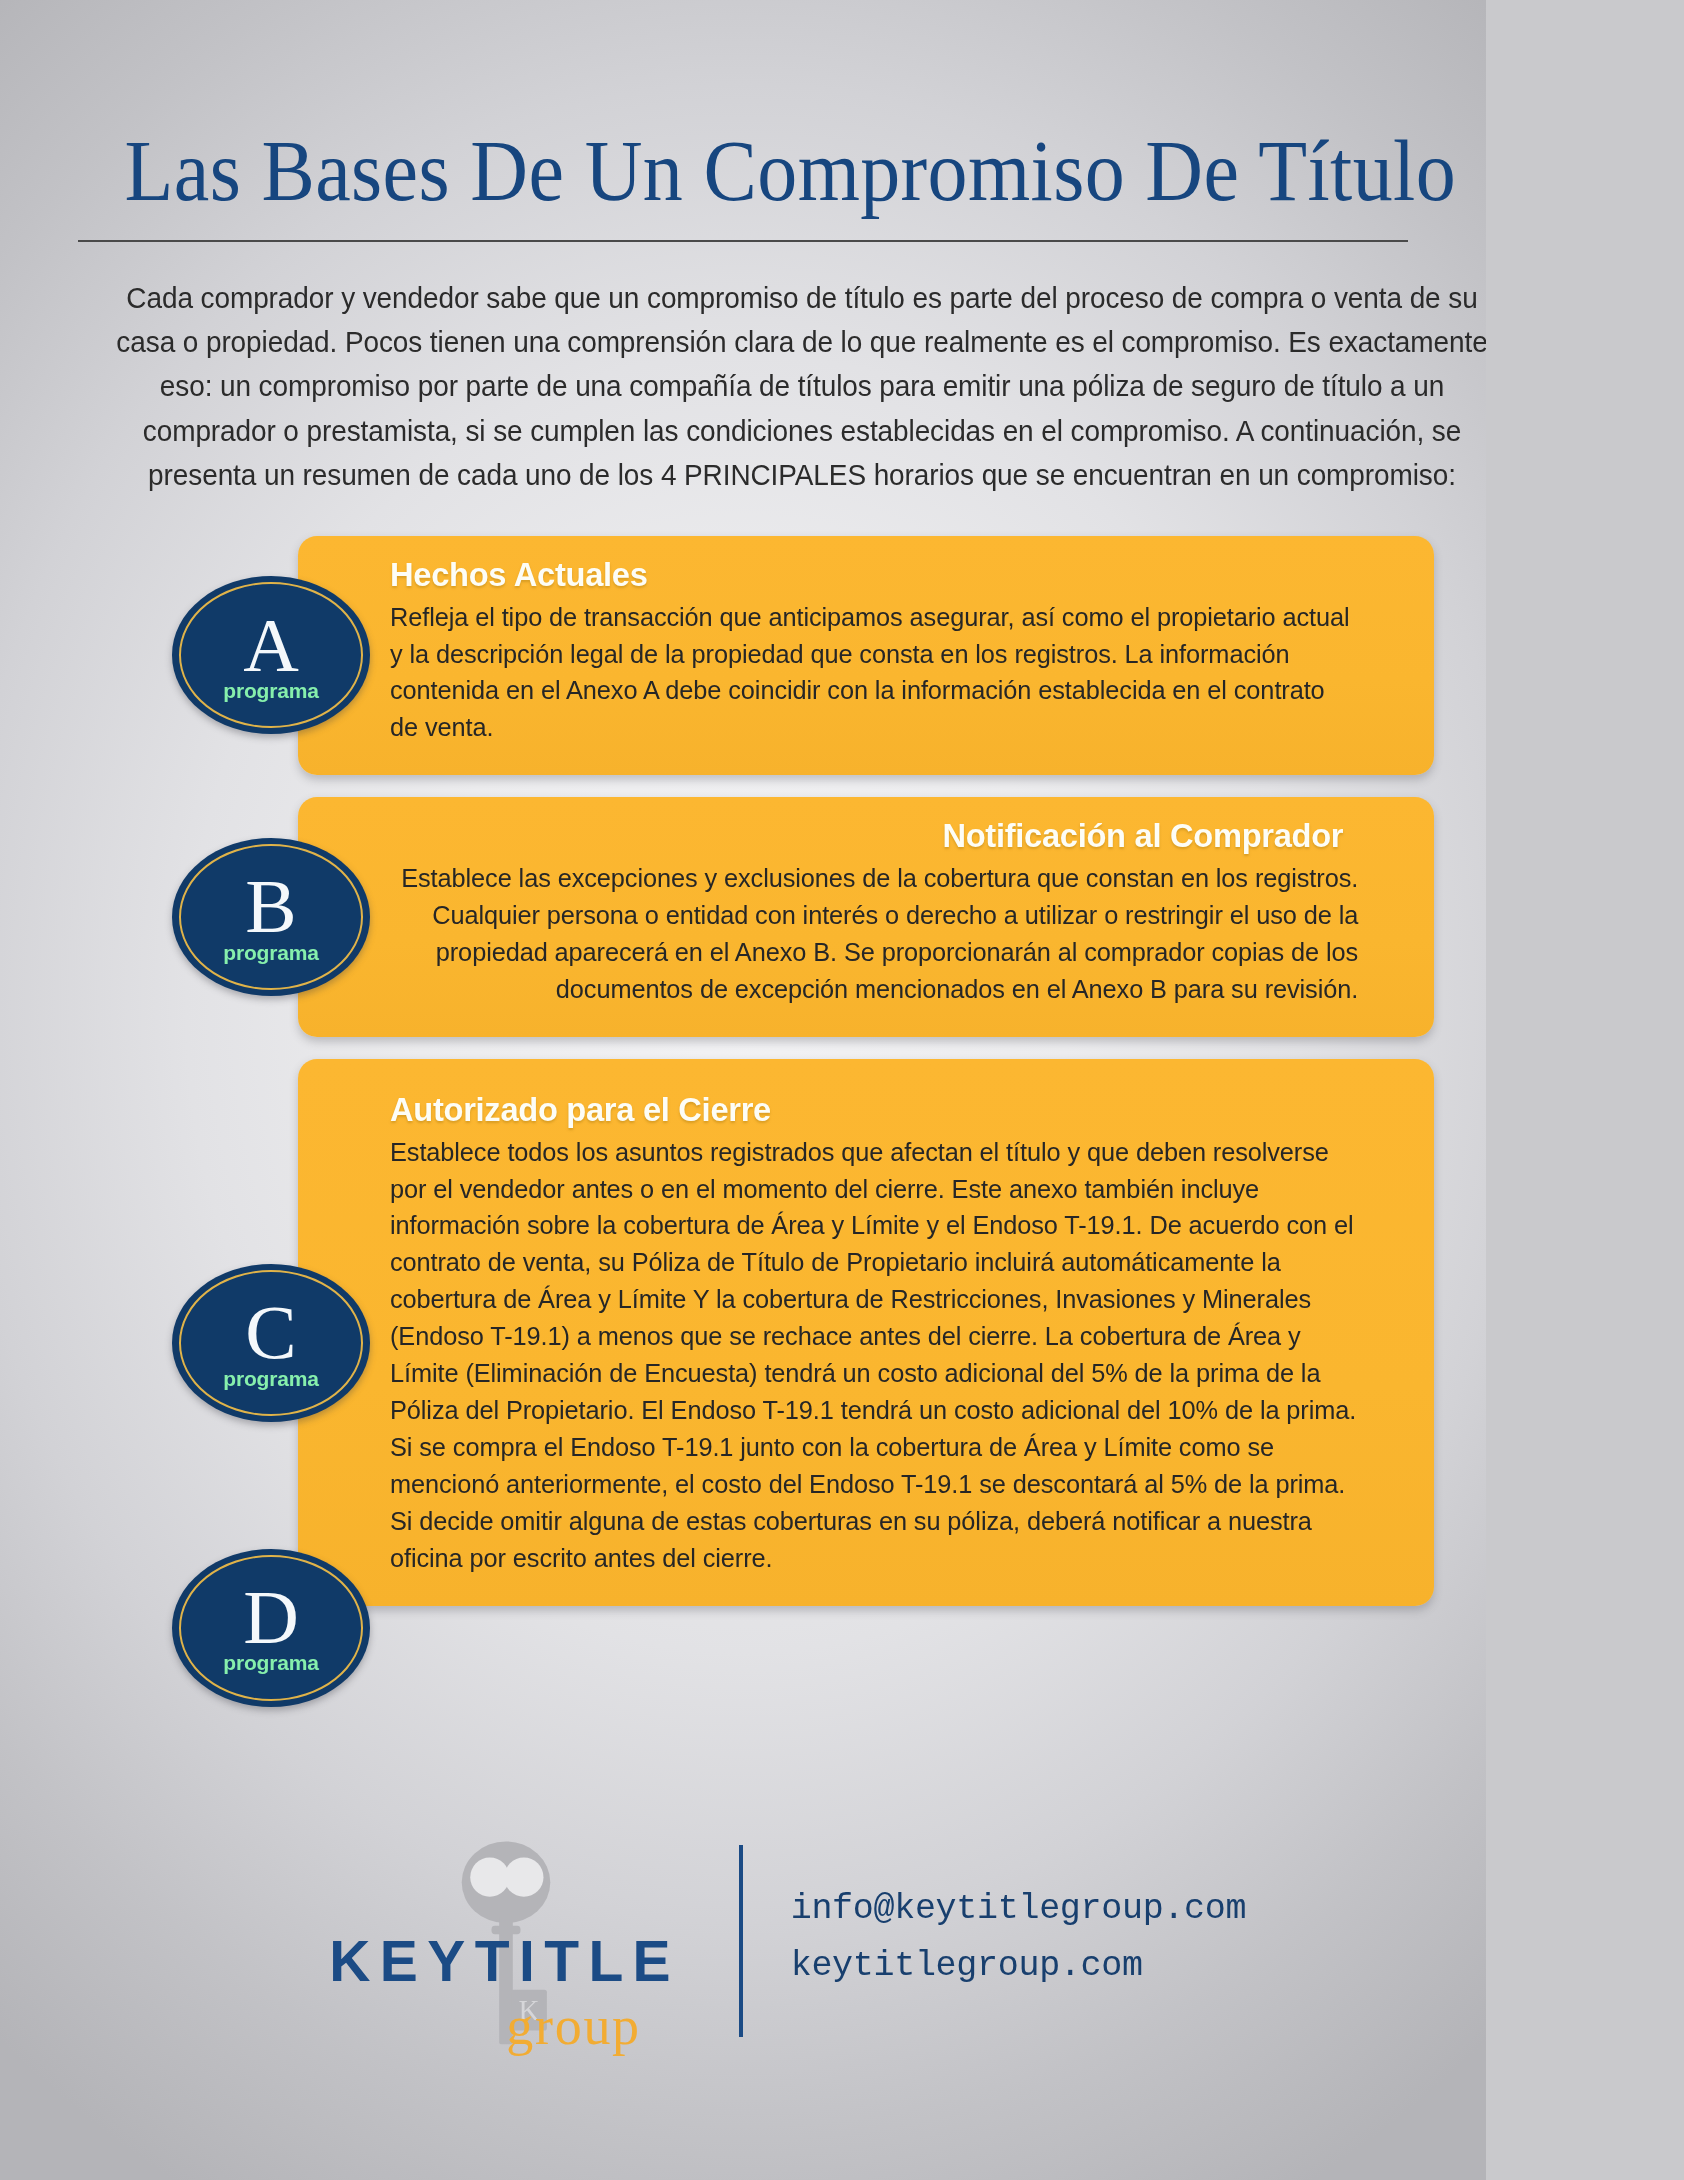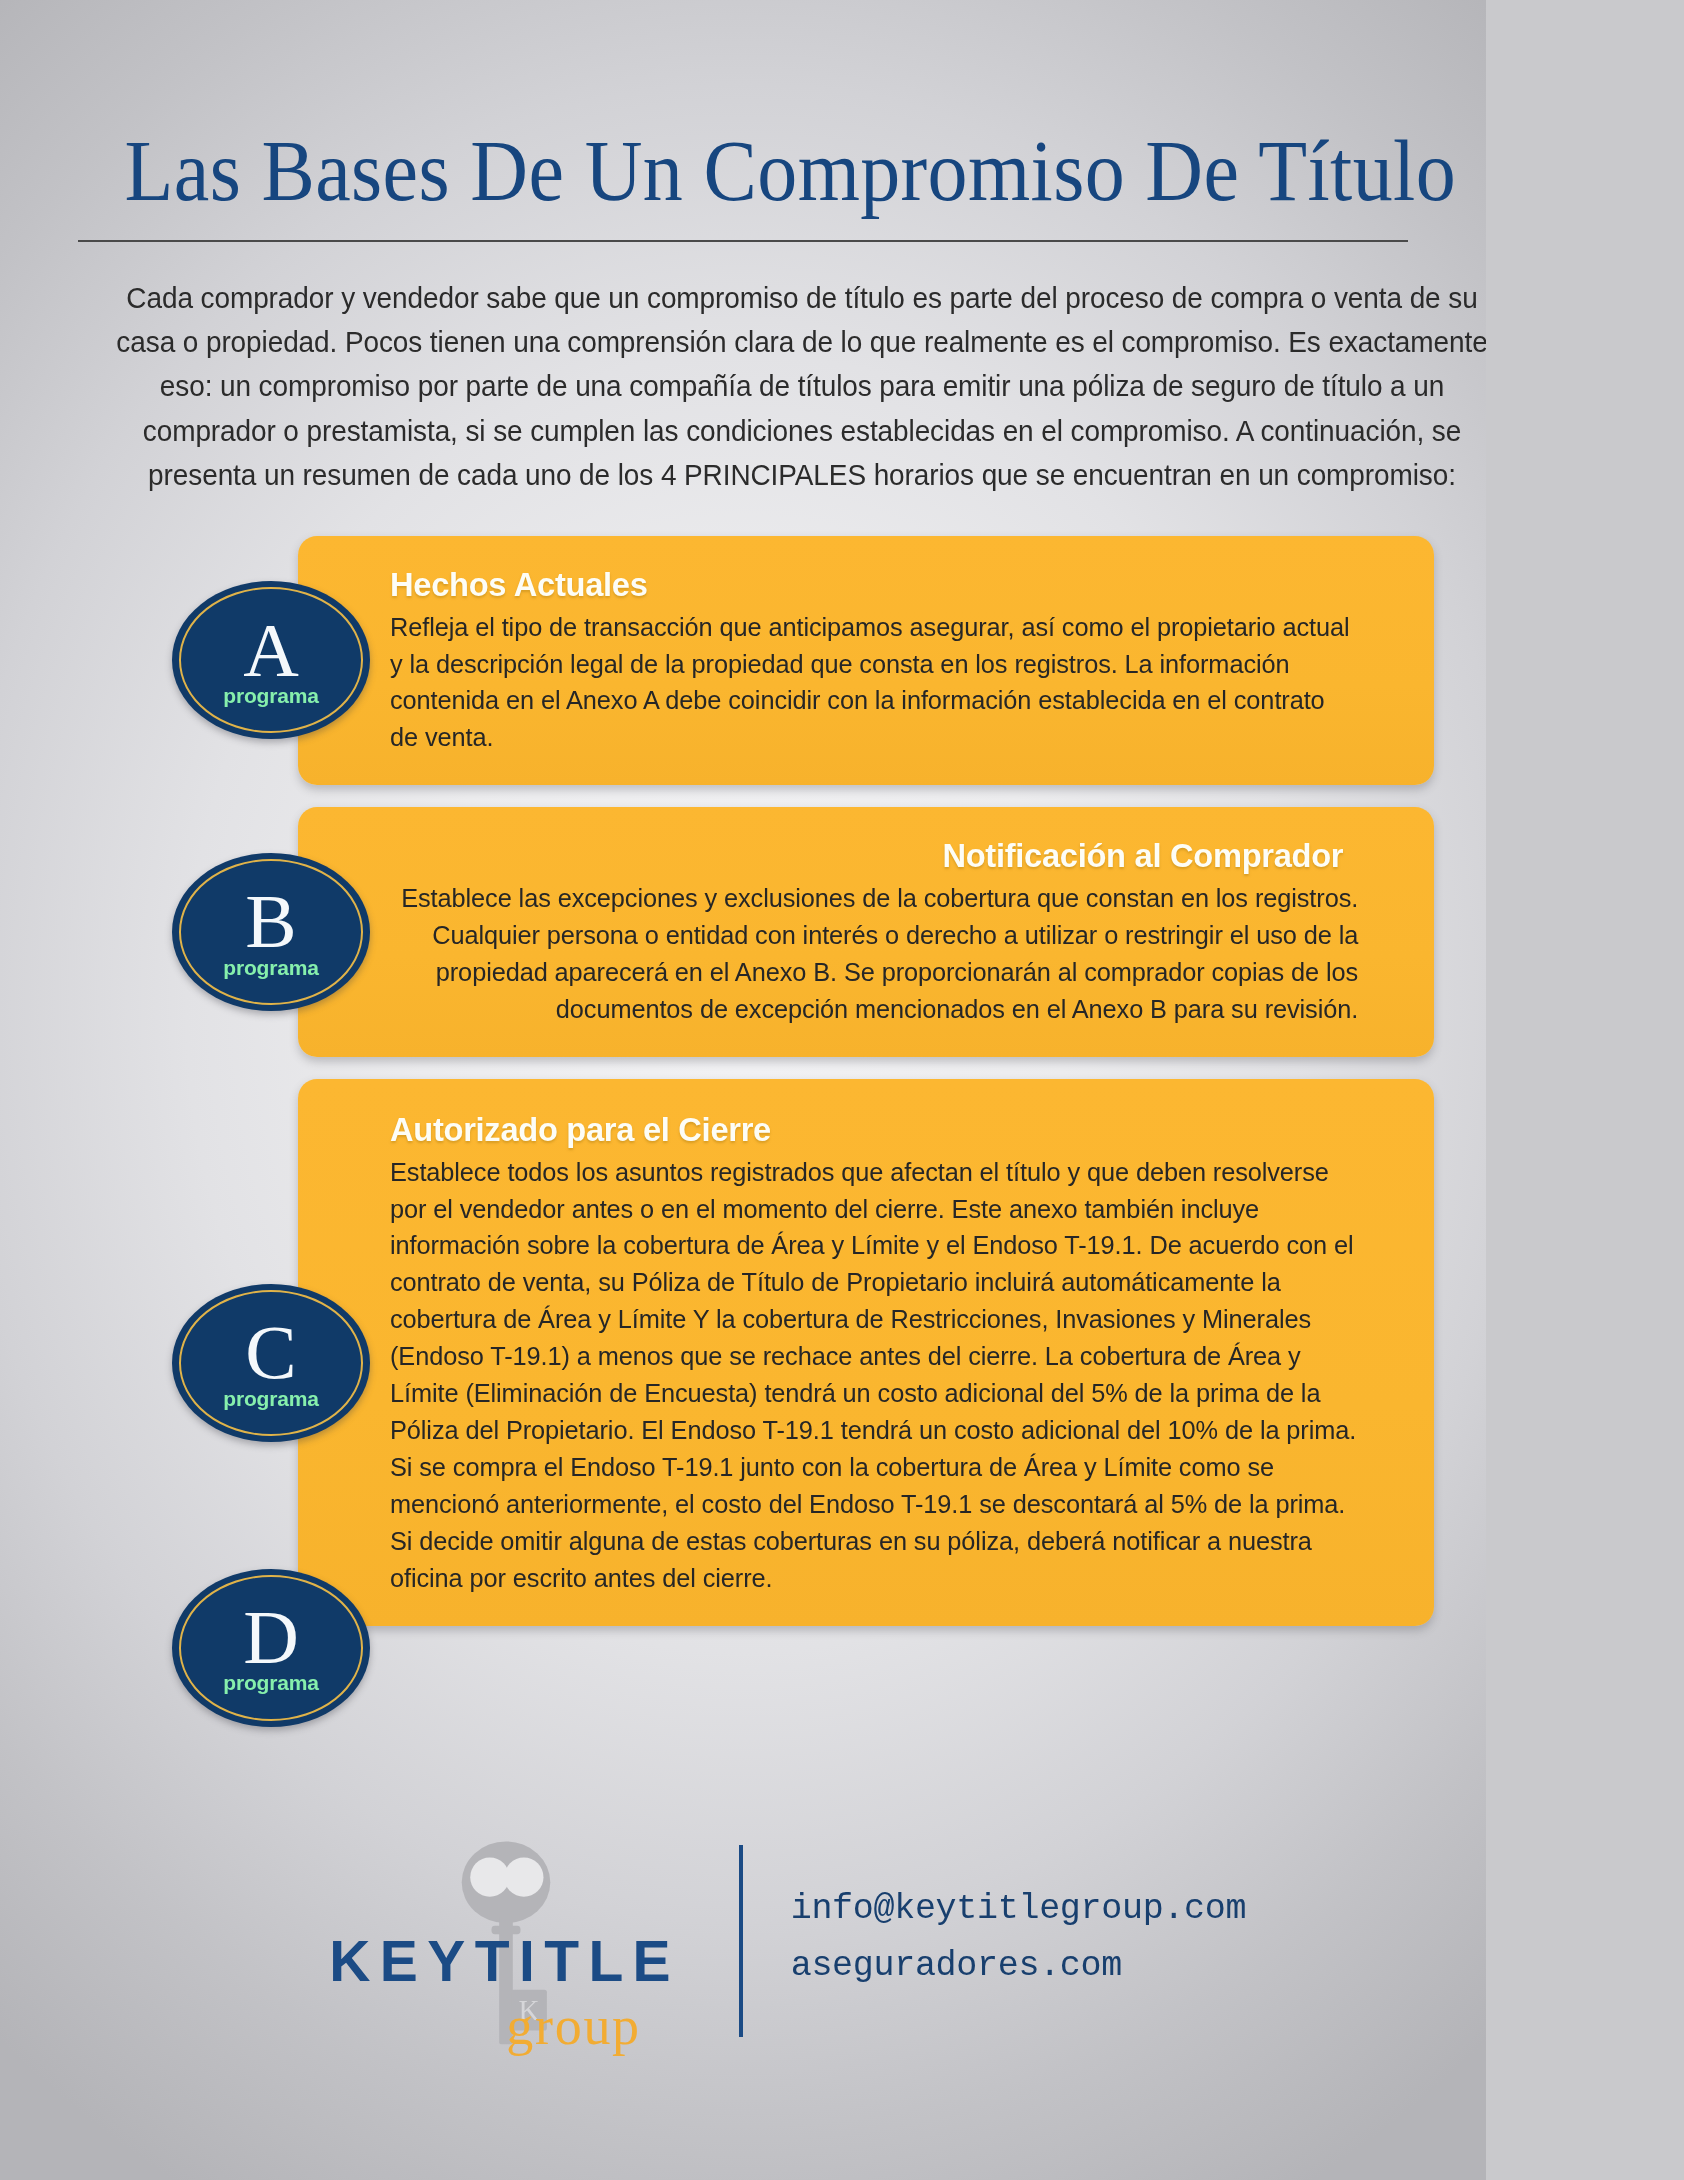"Hechos Actuales" .card { padding: 27px 51px 29px 92px -> 17px 51px 29px 92px }
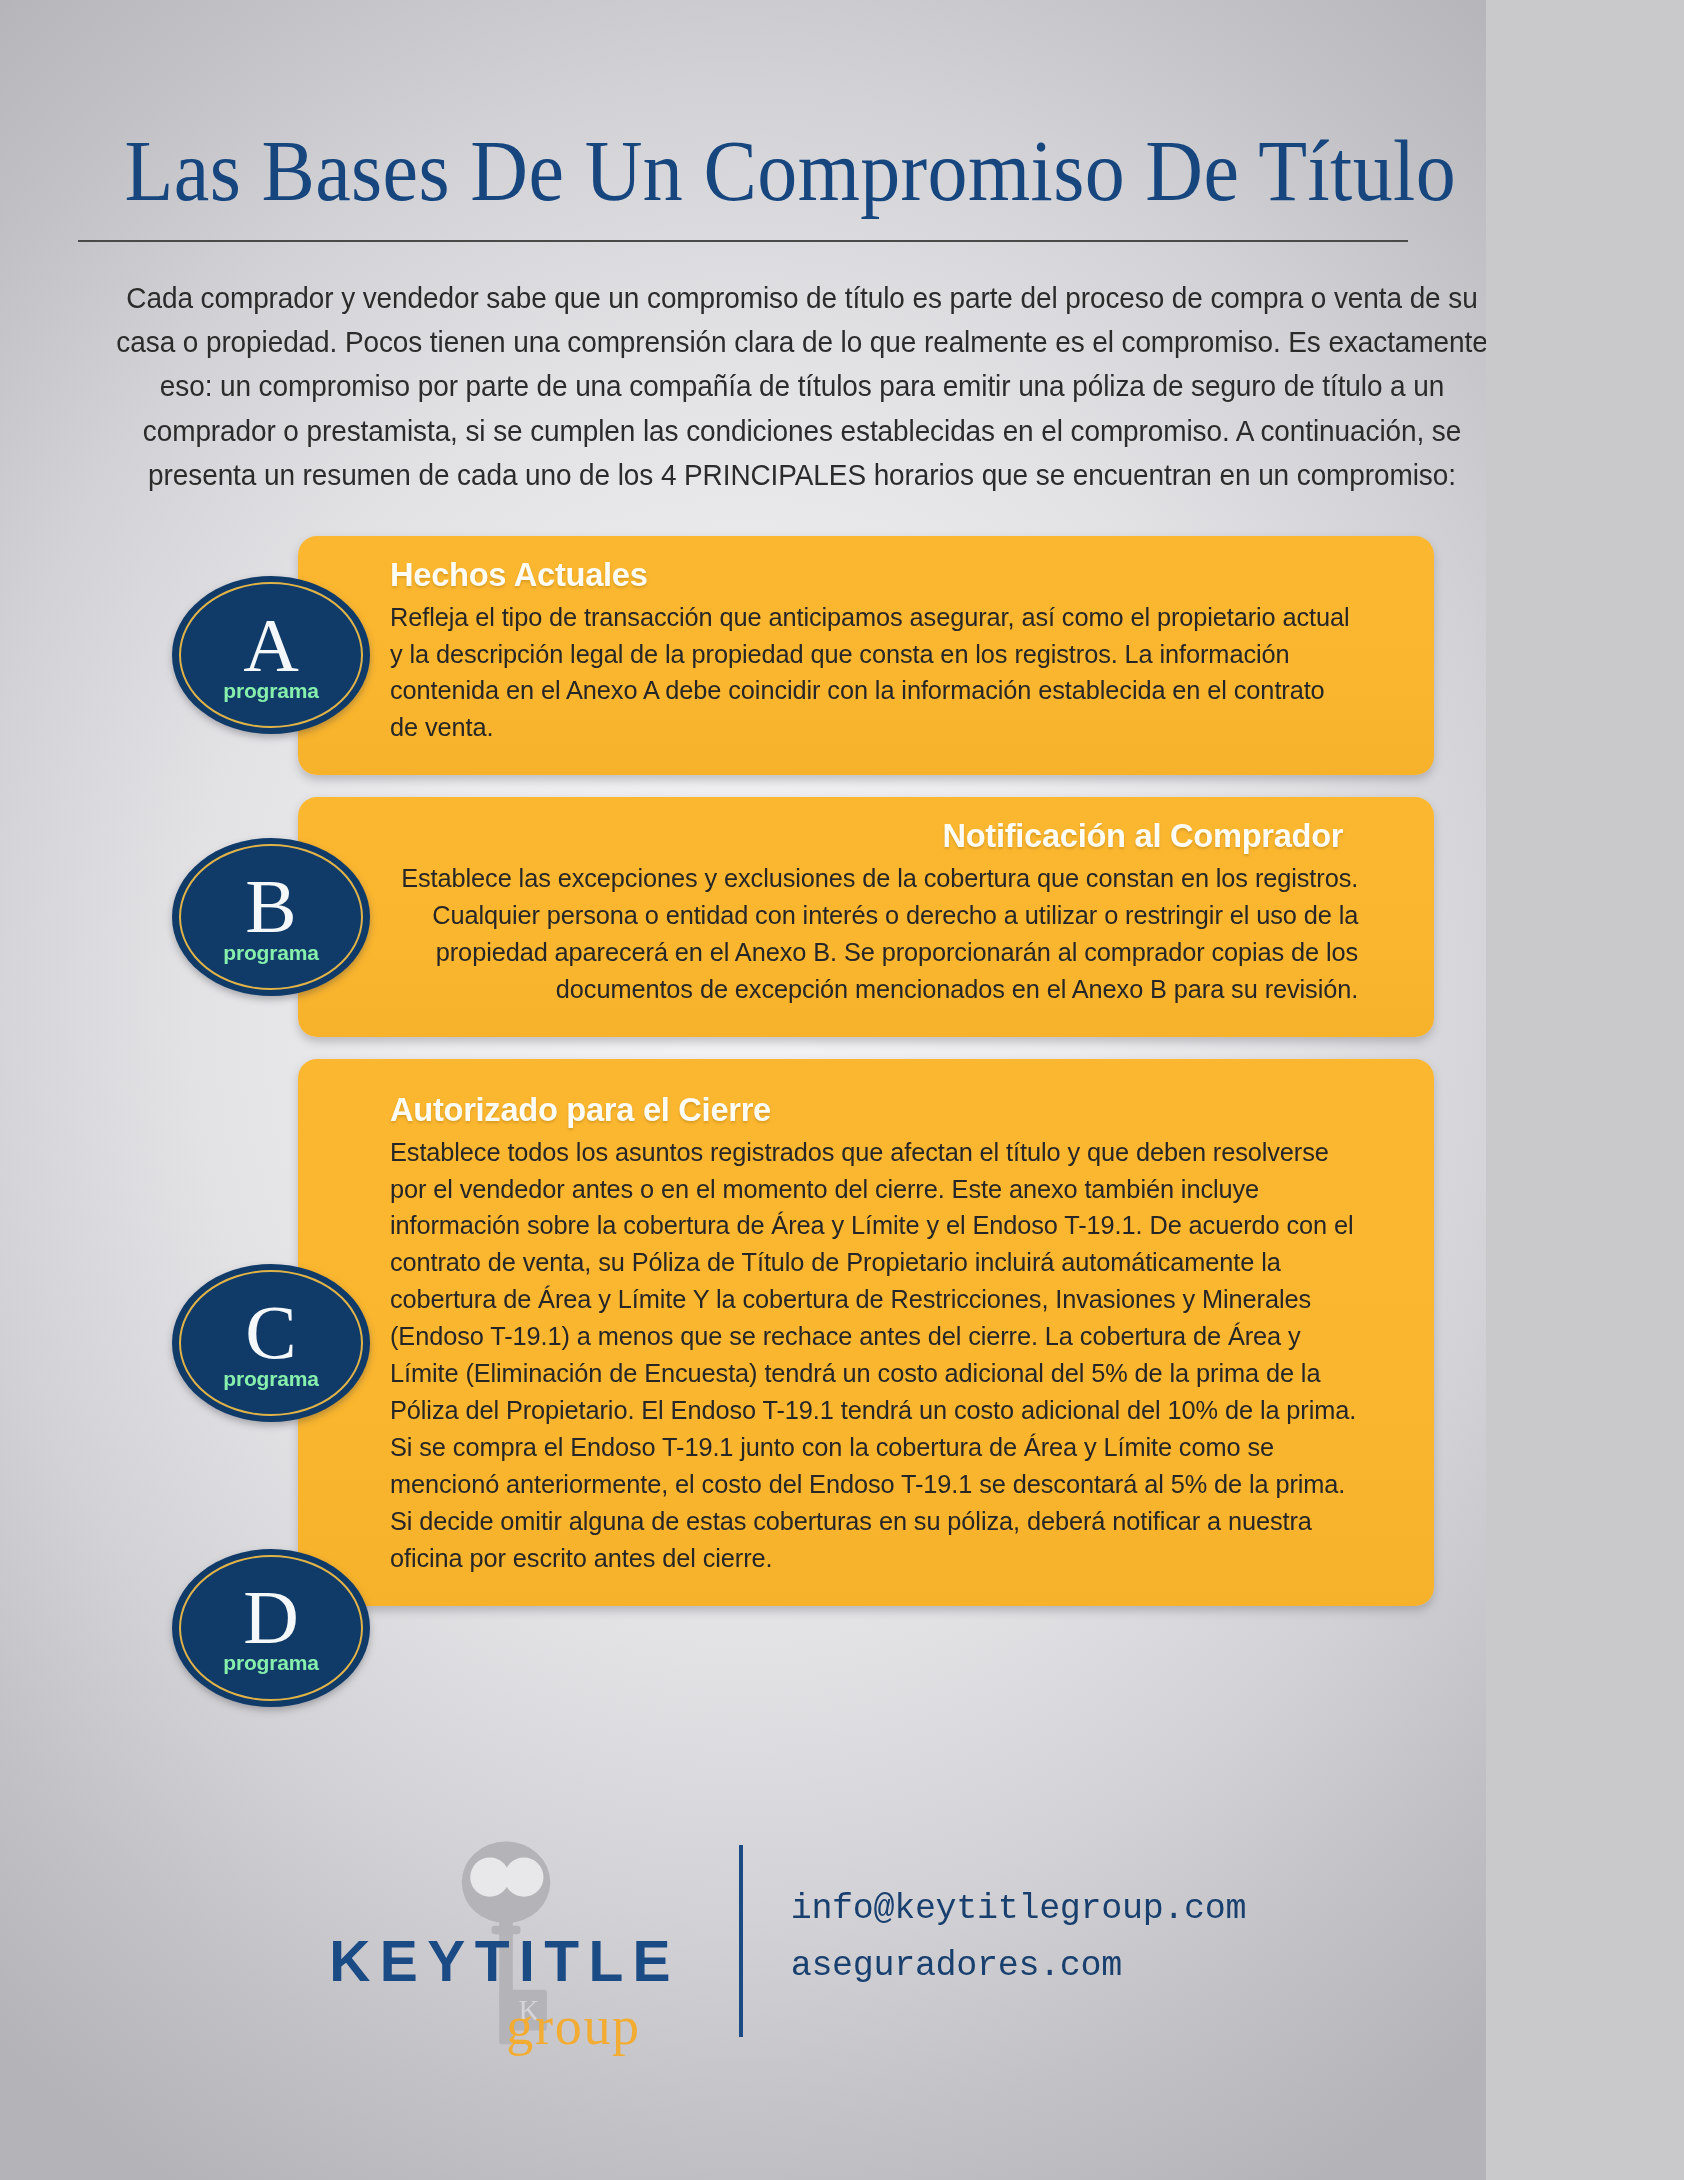"aseguradores.com" div { text: aseguradores.com -> keytitlegroup.com }
